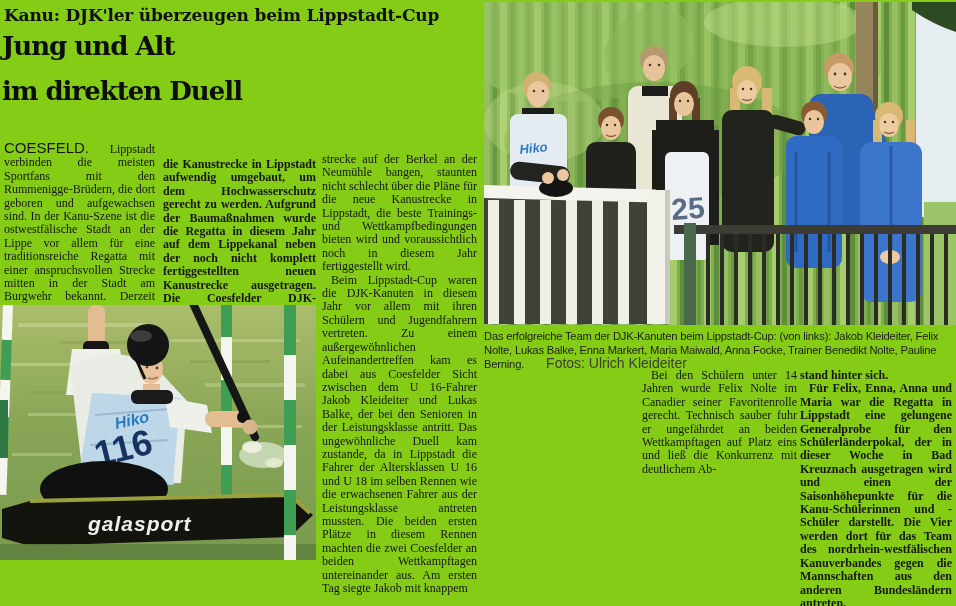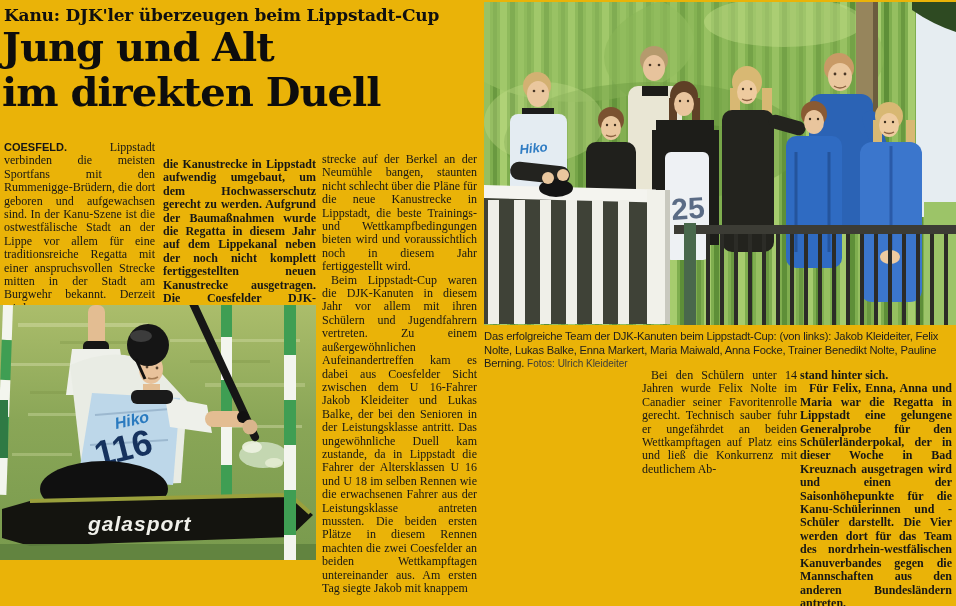"Kanu: DJK'ler überzeugen beim" .page { background: #eab308 -> #84cc16 }
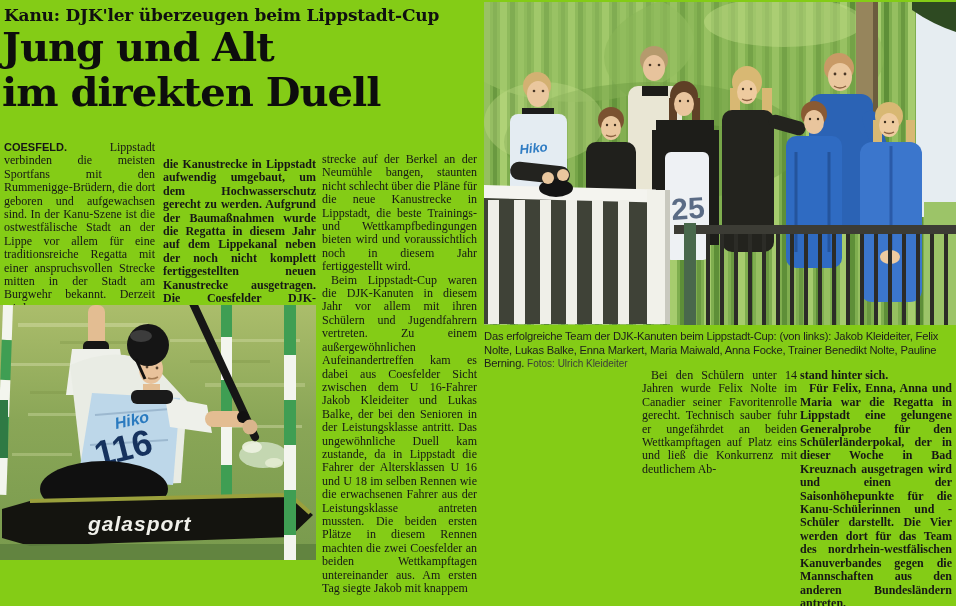"Jung und Alt" .headline { font-size: 40px -> 26px }
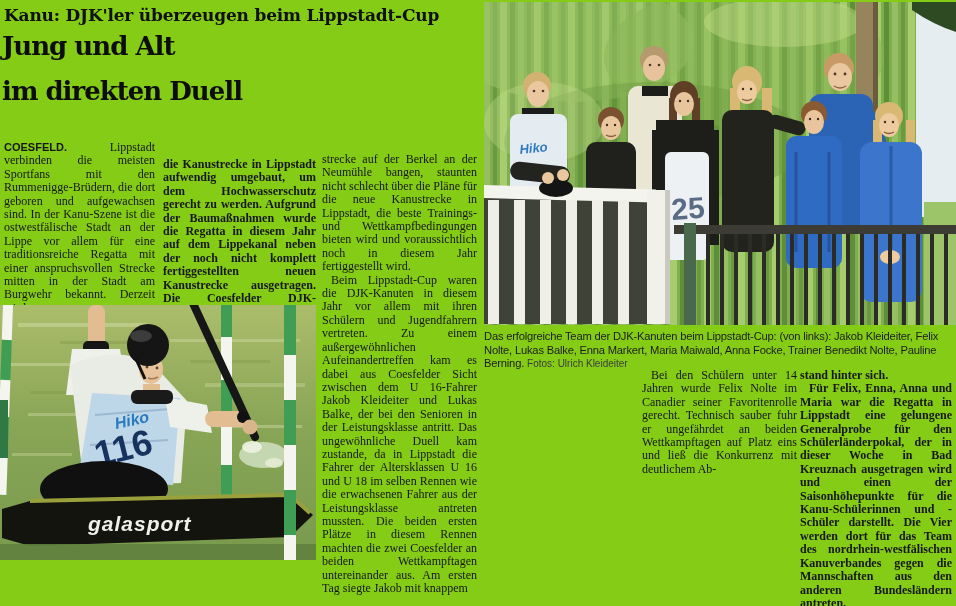"COESFELD." .lead { font-size: 11px -> 15px; font-weight: bold -> normal }
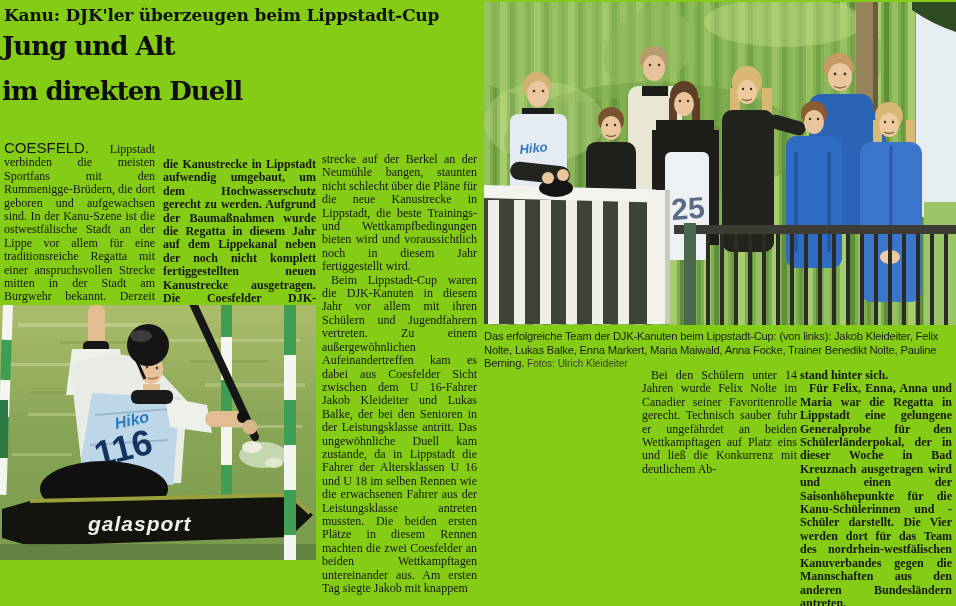"Fotos: Ulrich Kleideiter" .credit { font-size: 10px -> 14px; margin-left: 3px -> 22px }
